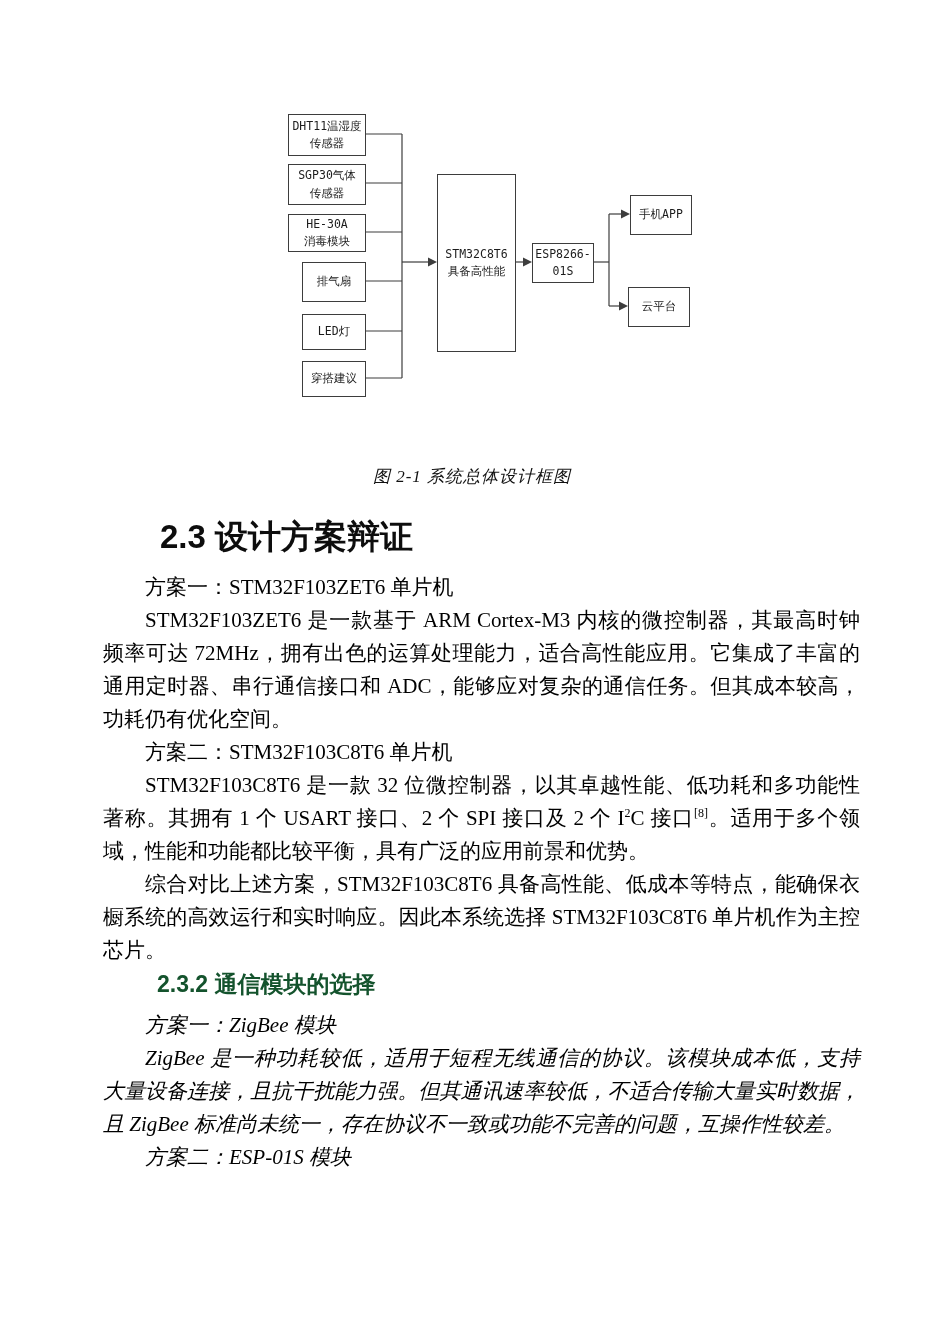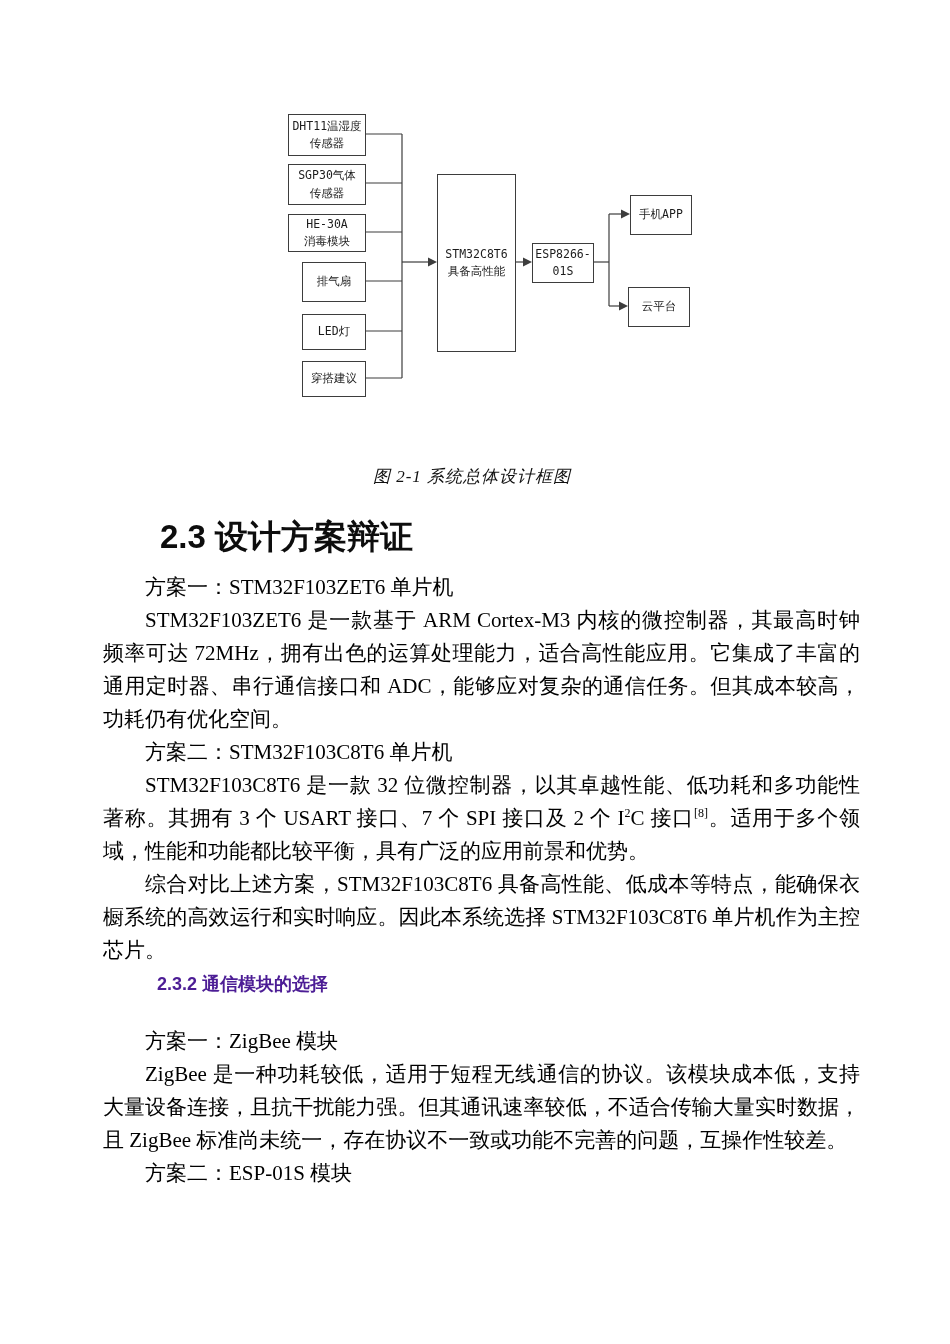"STM32F103C8T6 是一款 32" span { text: 3 个 USART 接口、7 -> 1 个 USART 接口、2 }
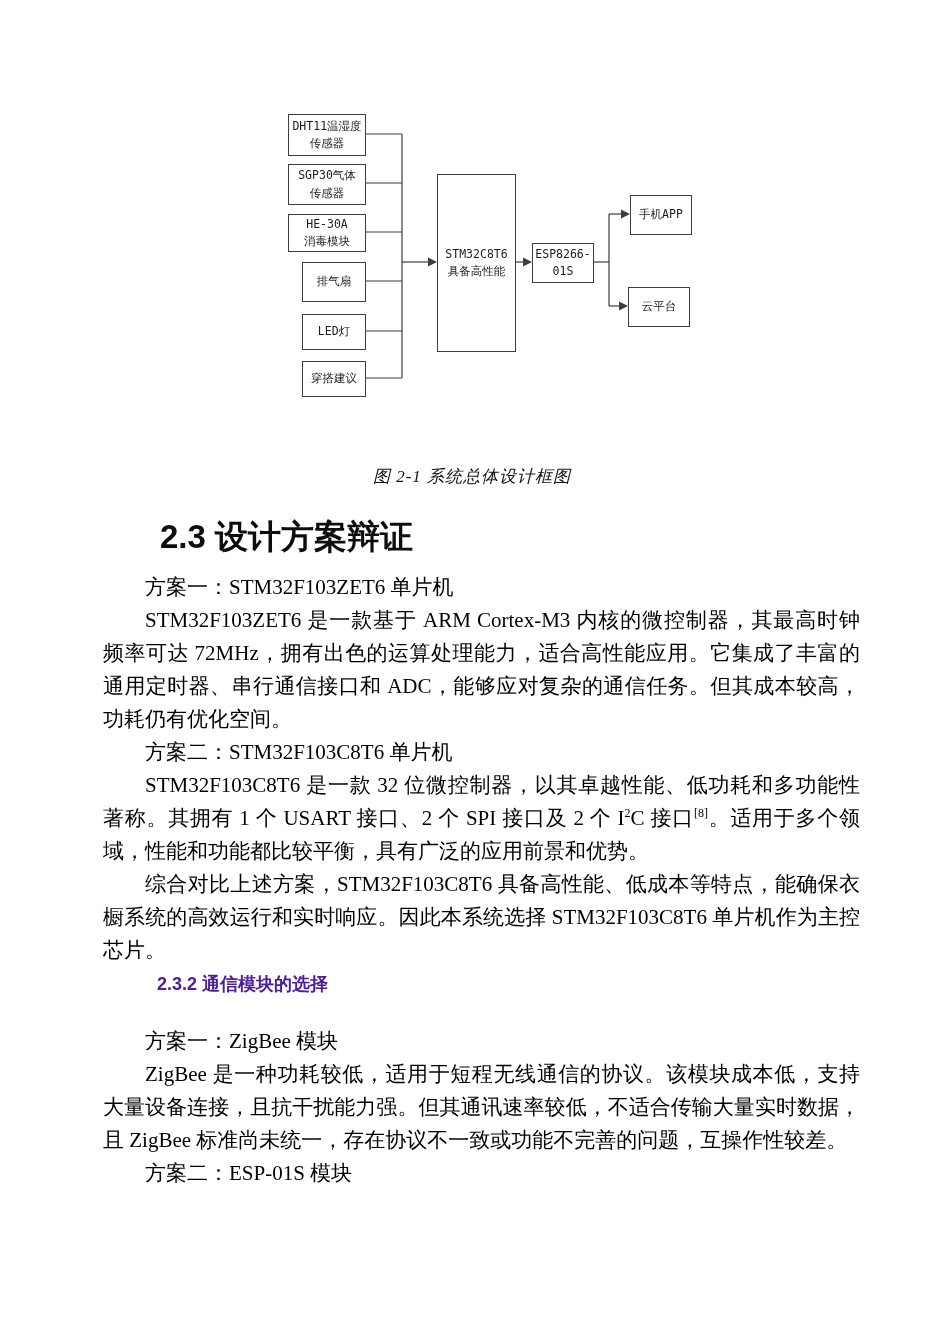"2.3.2 通信模块的选择" .h232 { color: #4c1d95 -> #14532d; font-size: 18px -> 23px }
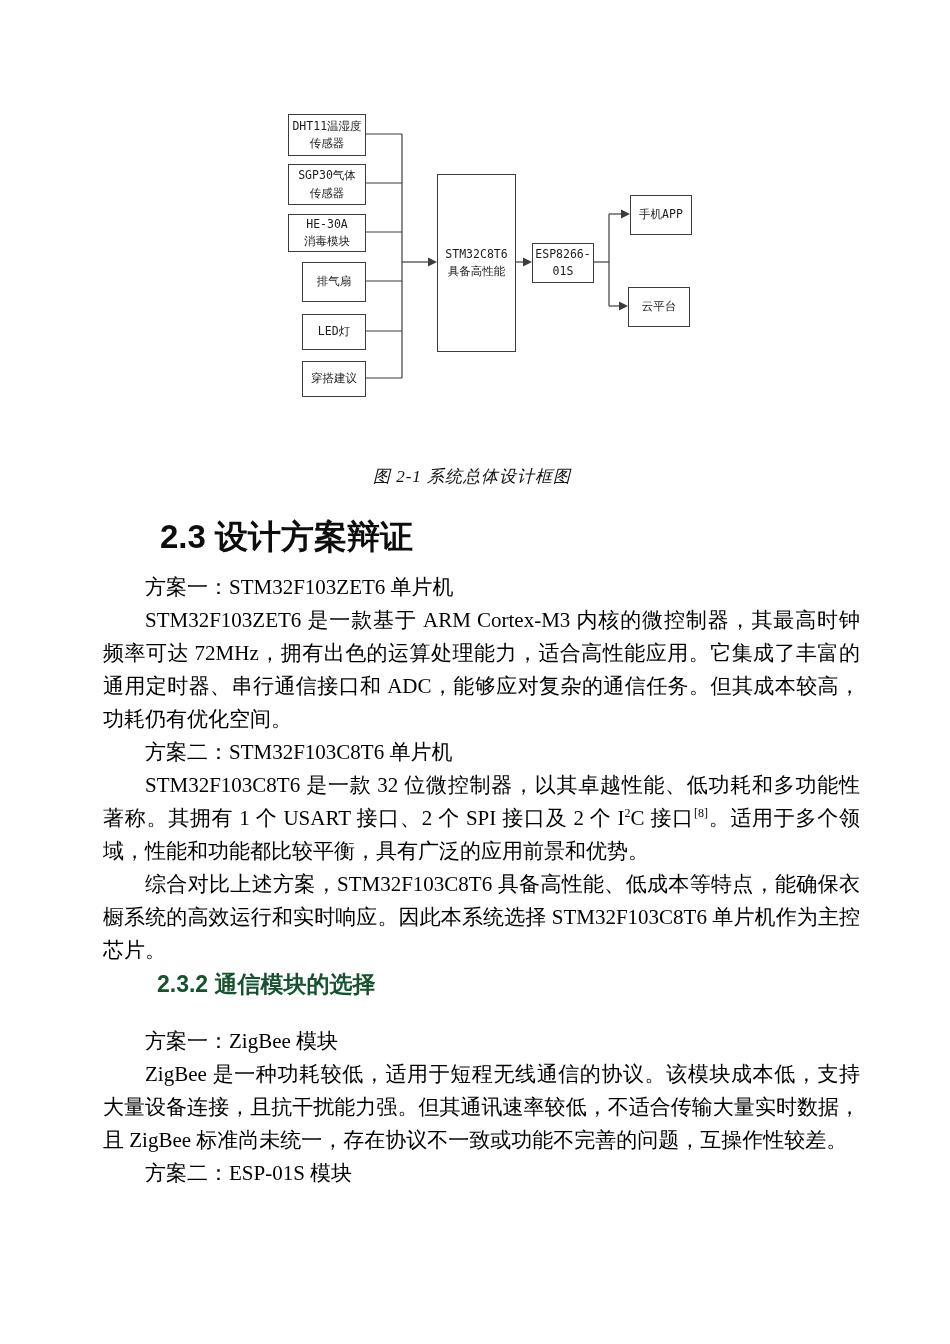"方案一：ZigBee 模块" .grpB { font-style: none -> italic; margin-top: 24px -> 8px }
